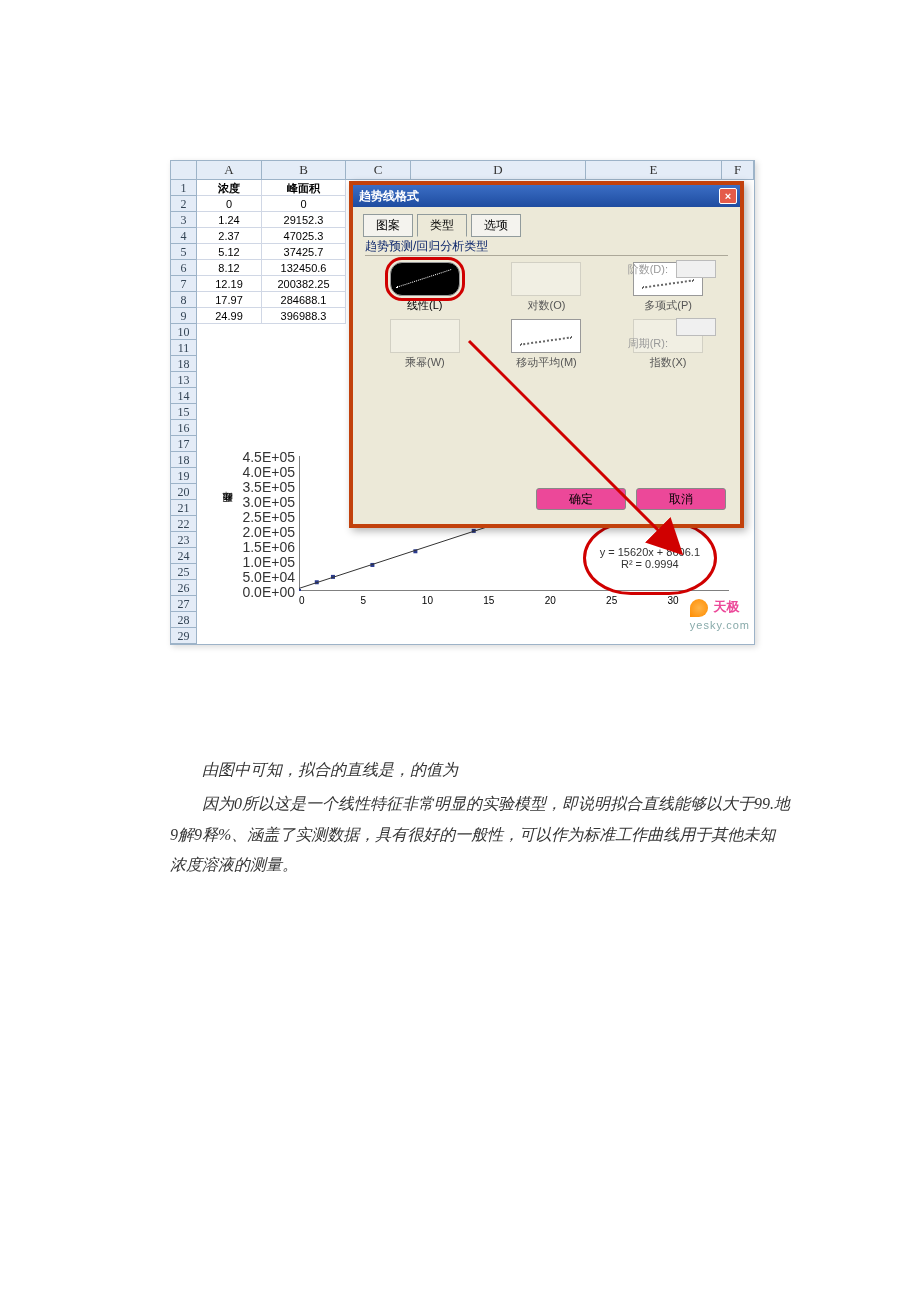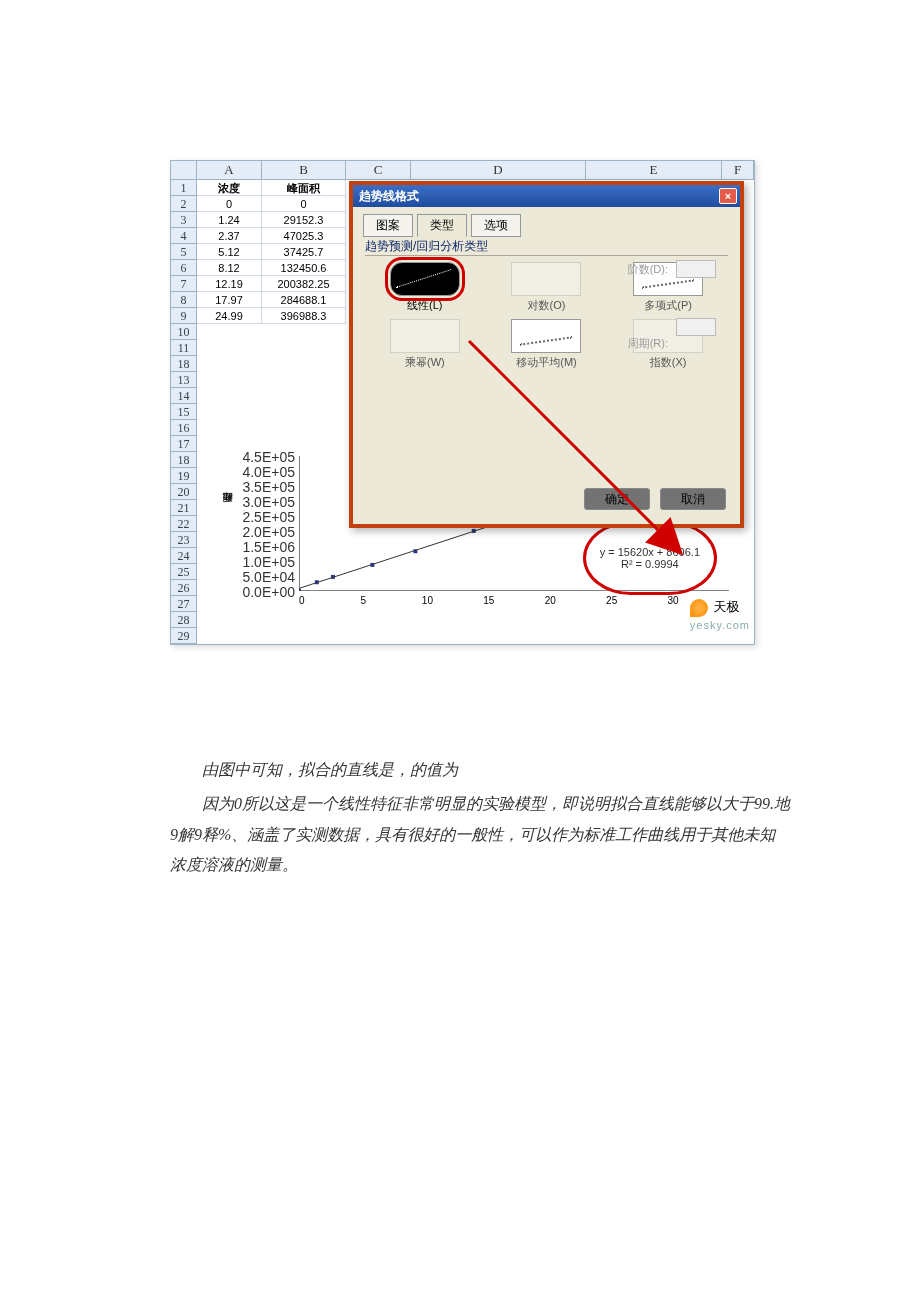"确定" .dlg-btn { background: #737373 -> #ec4899; width: 66px -> 90px }
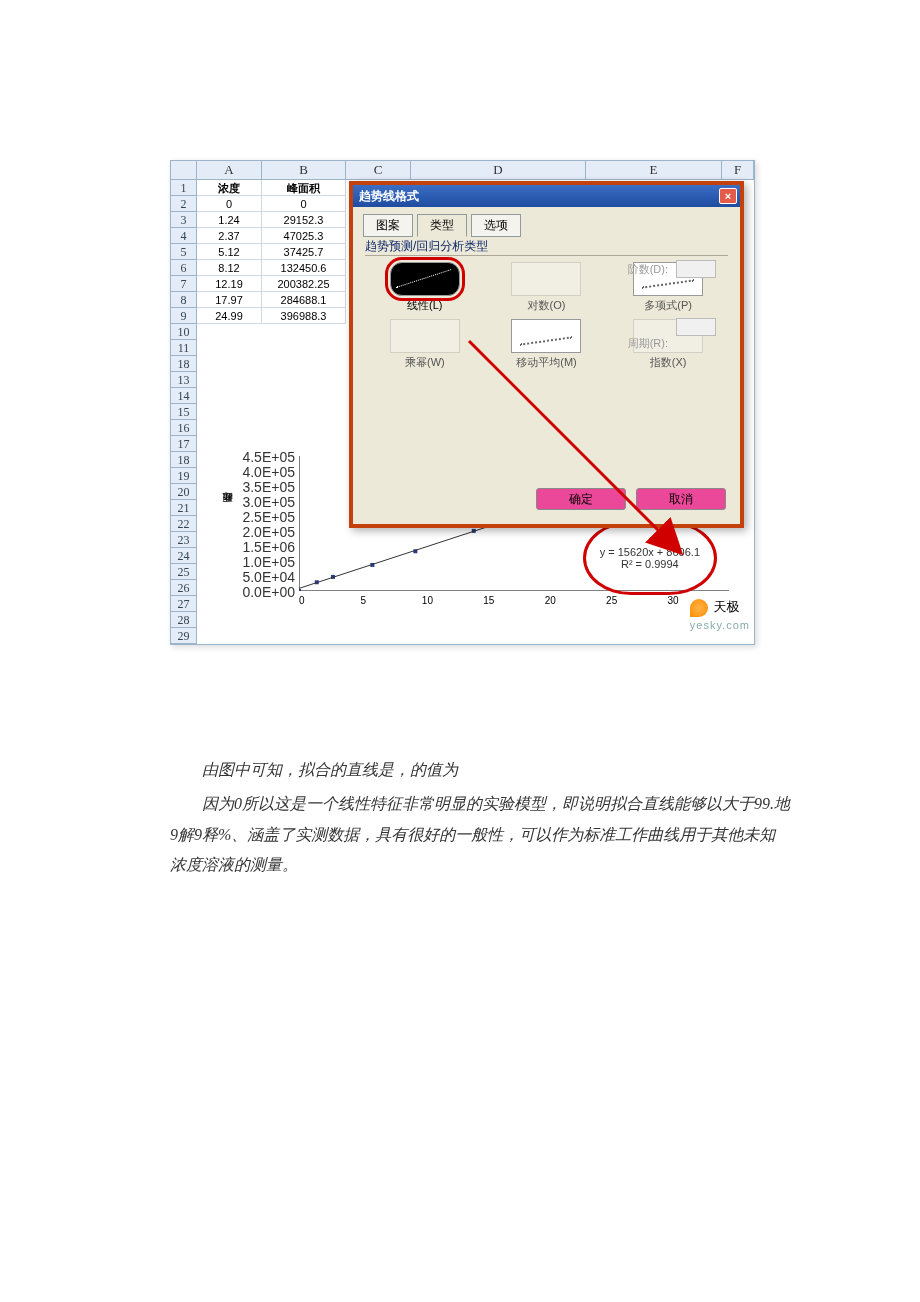"天极" span { color: #000000 -> #ec4899; font-weight: normal -> bold }
